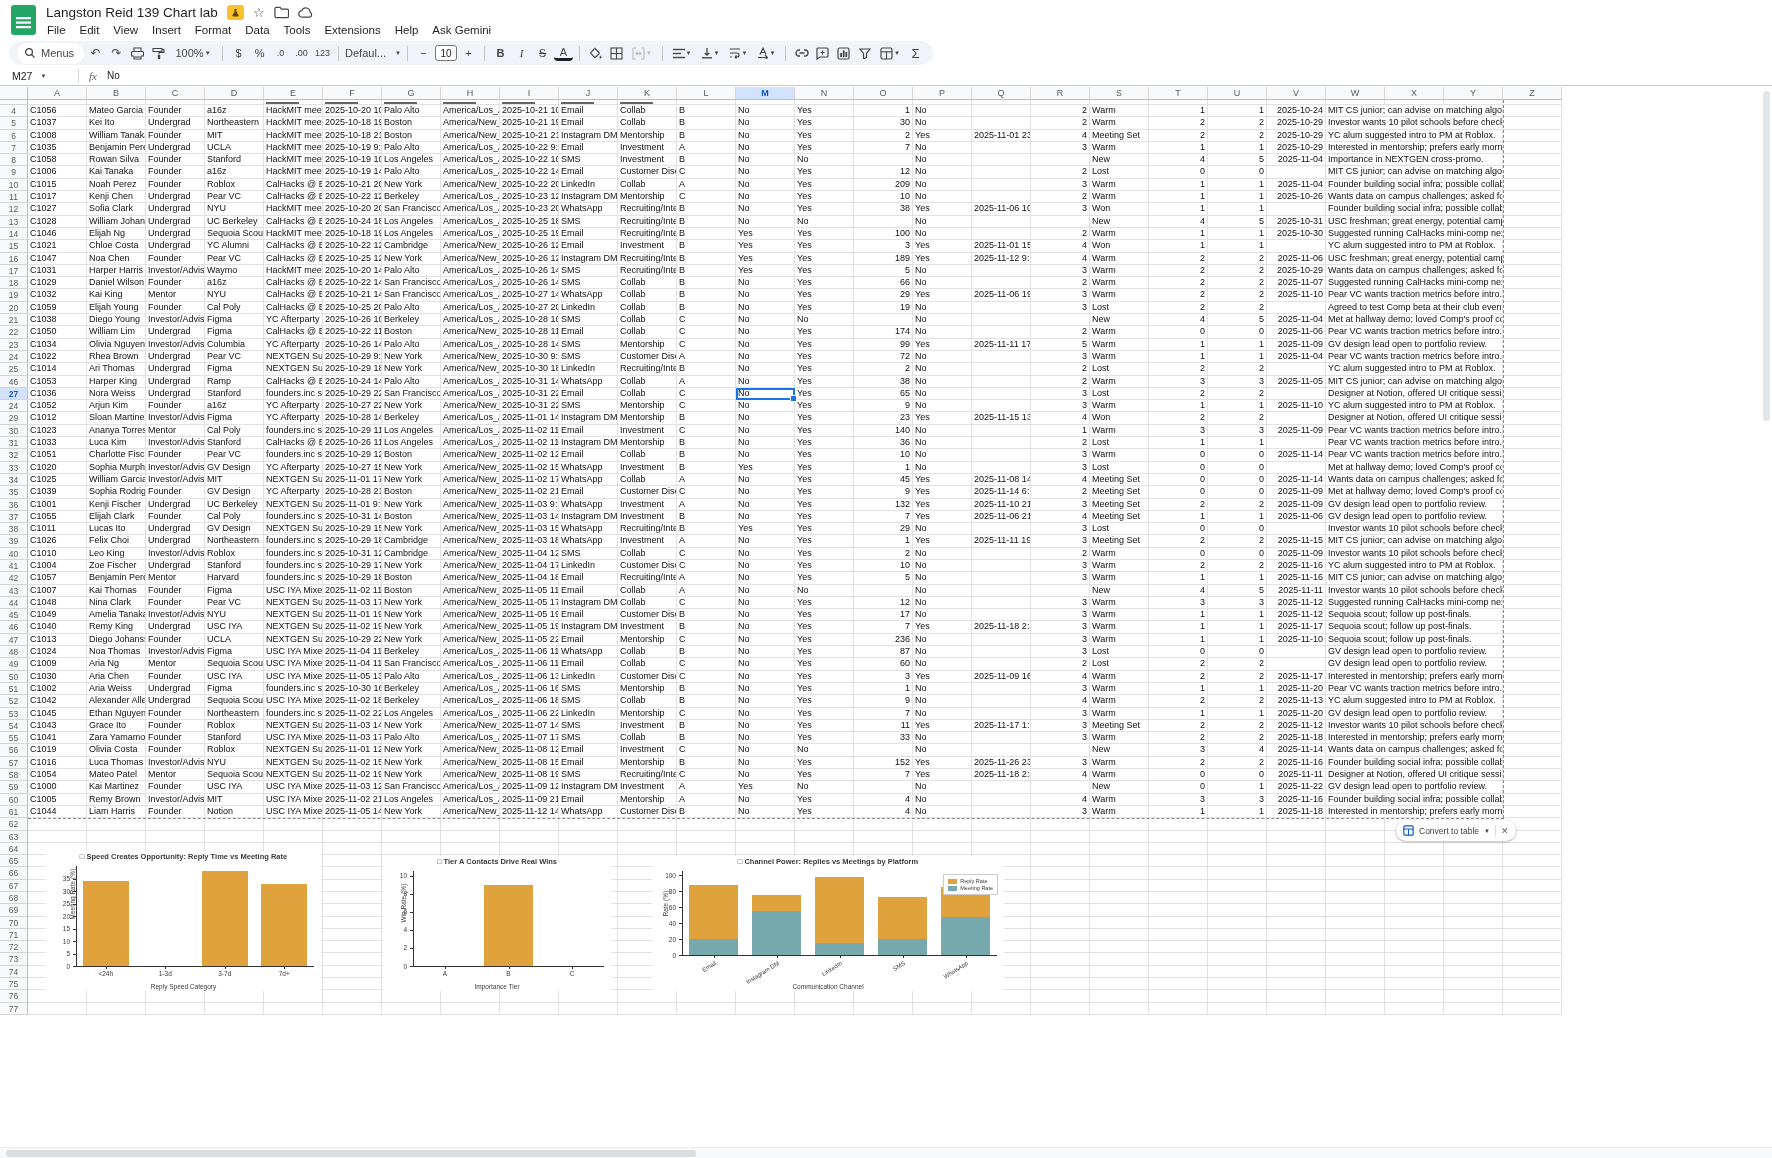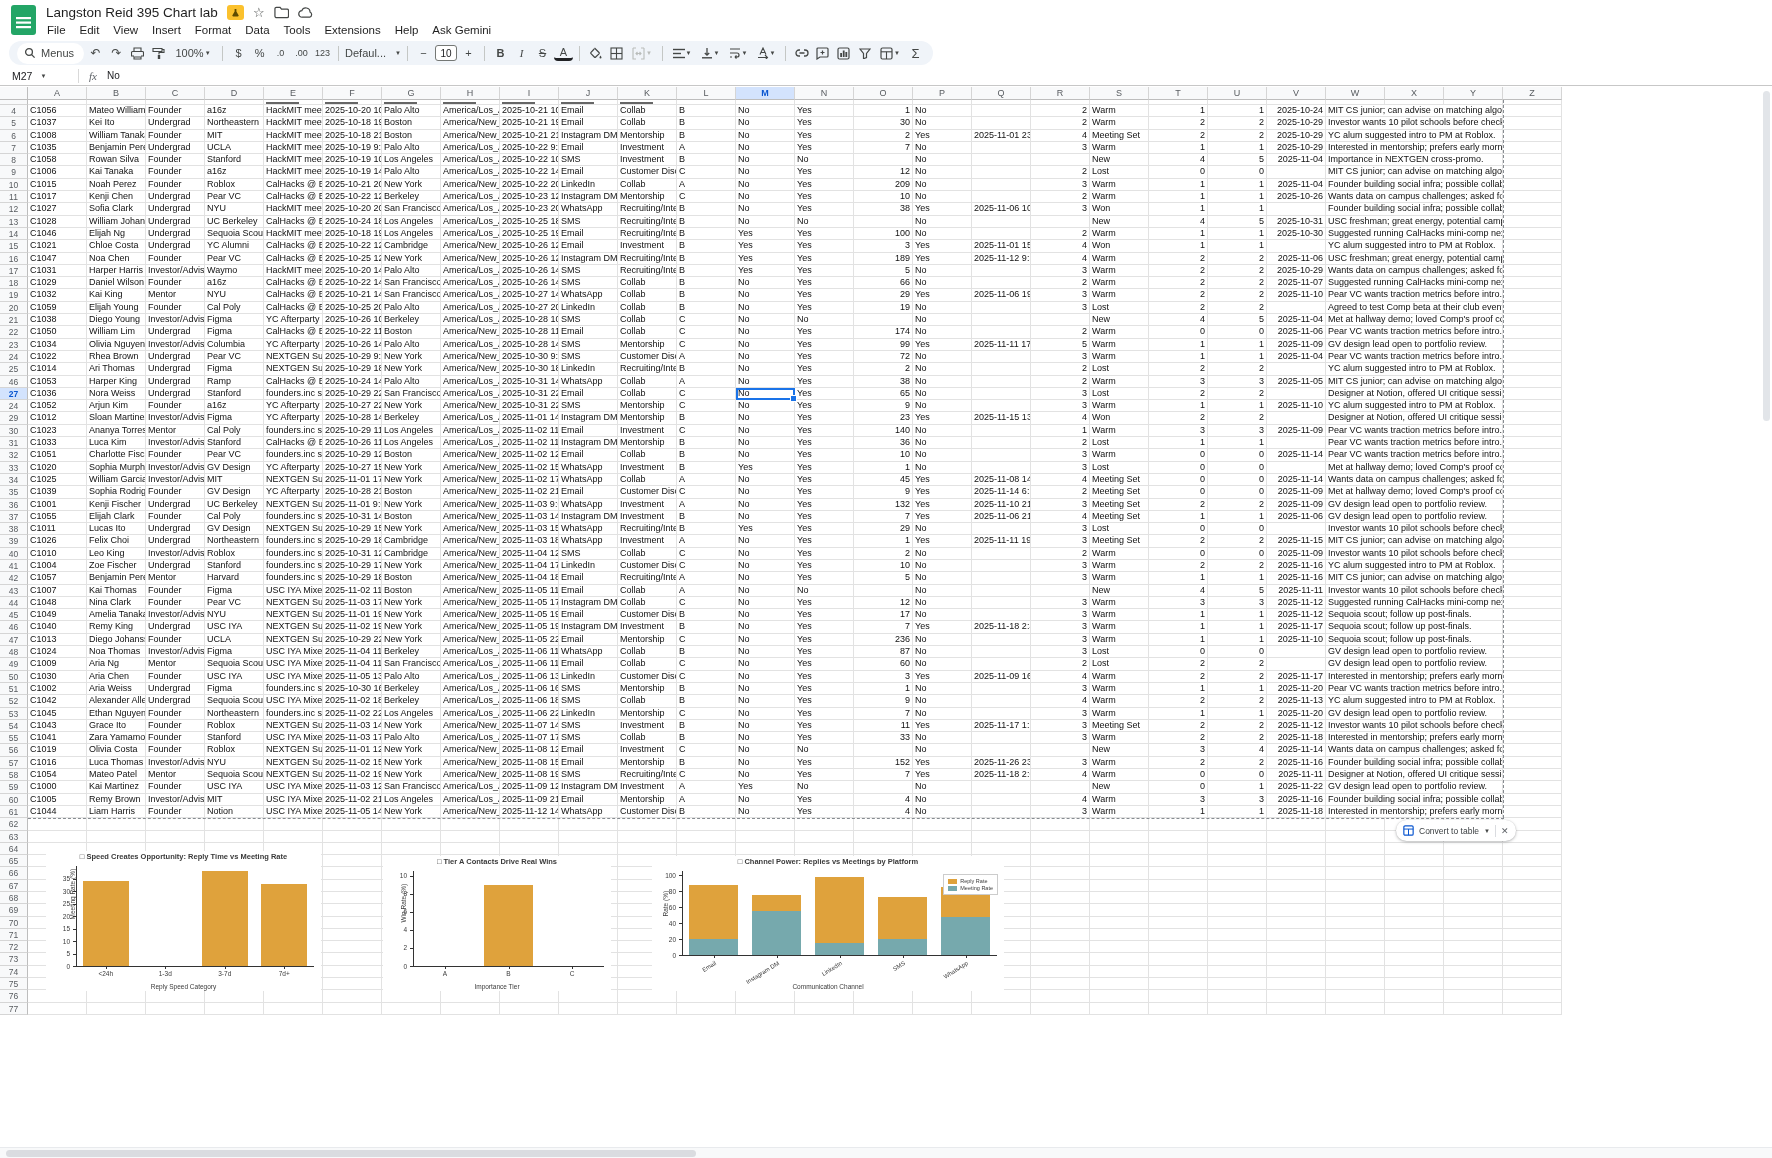"Langston Reid 395 Chart lab" span.tt { text: 395 -> 139 }
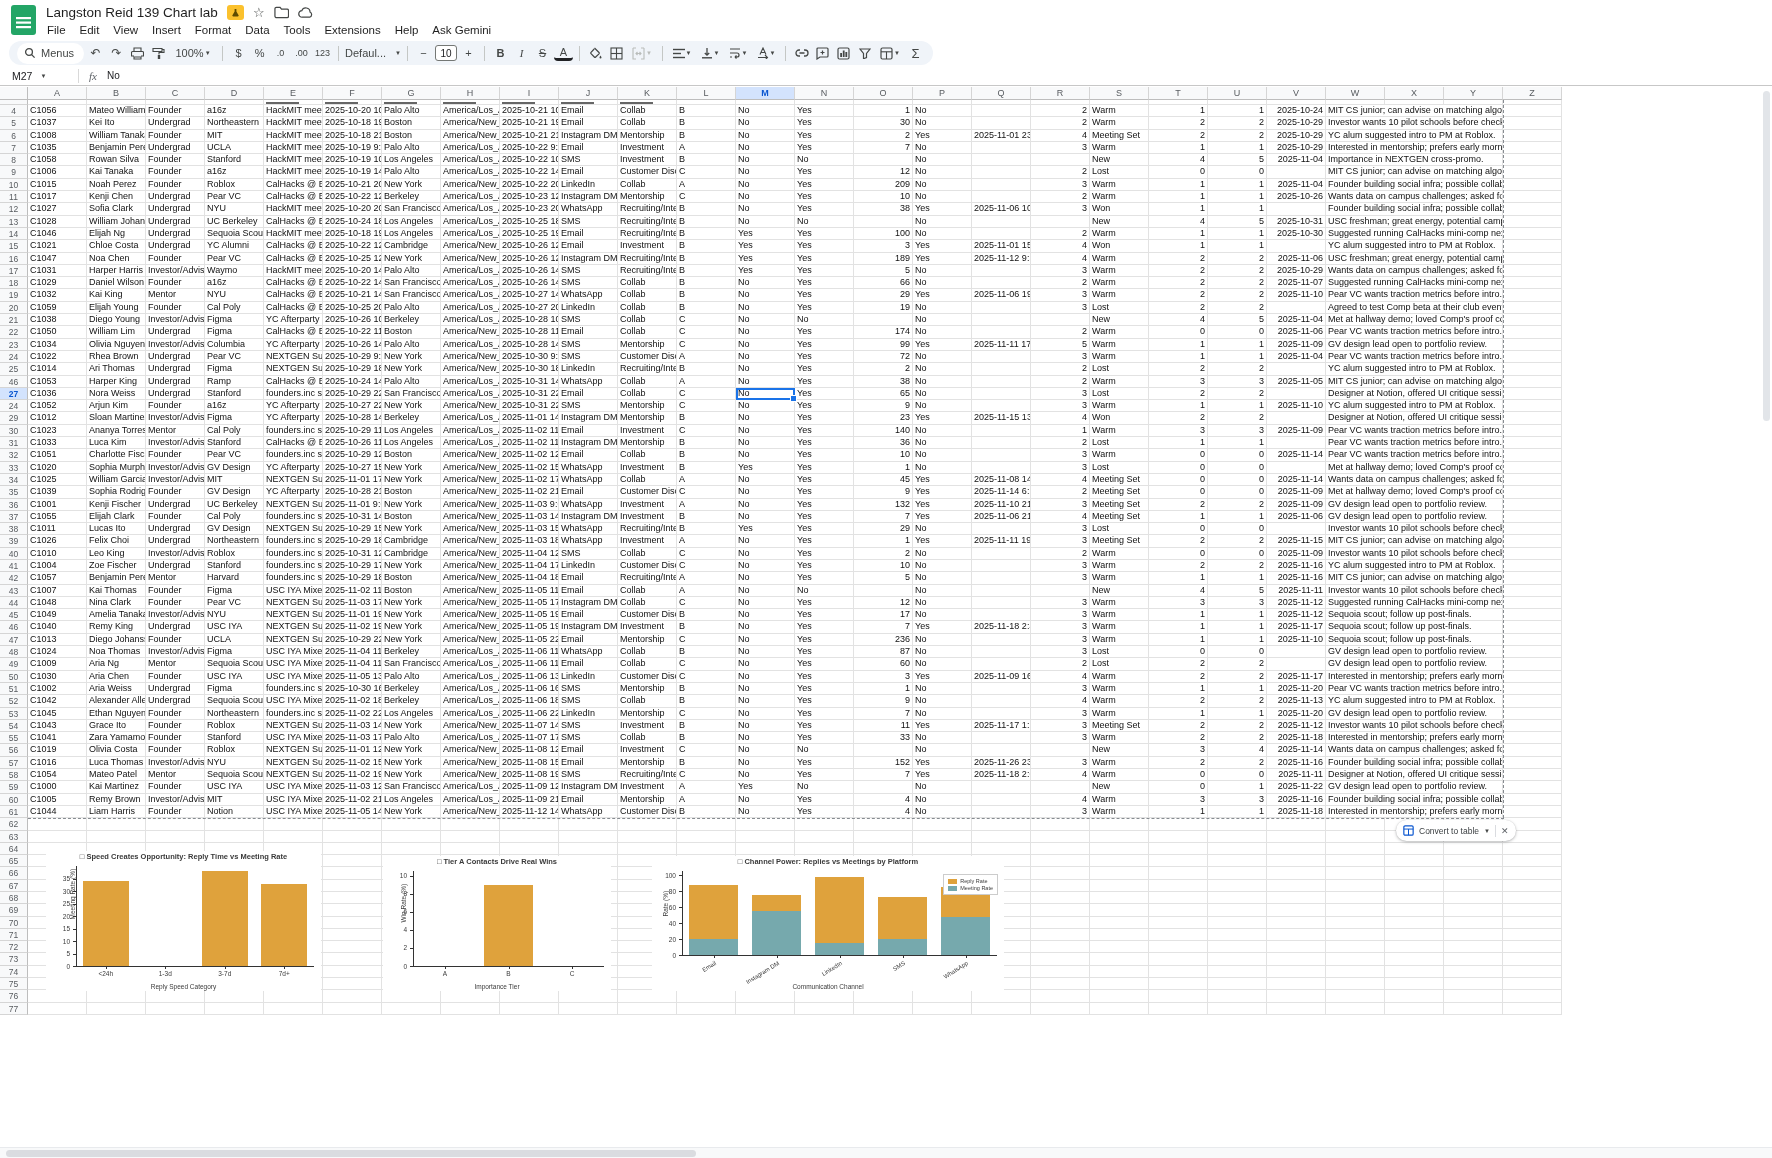"Mateo William" div.c { text: William -> Garcia }
